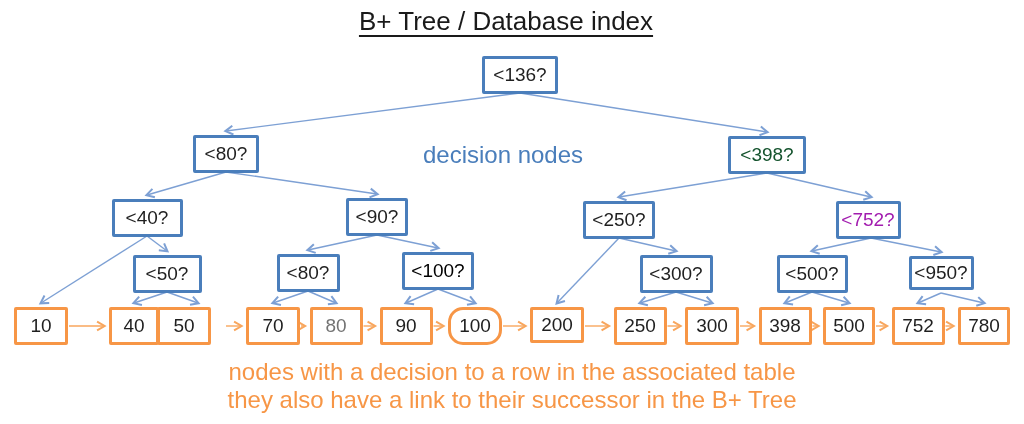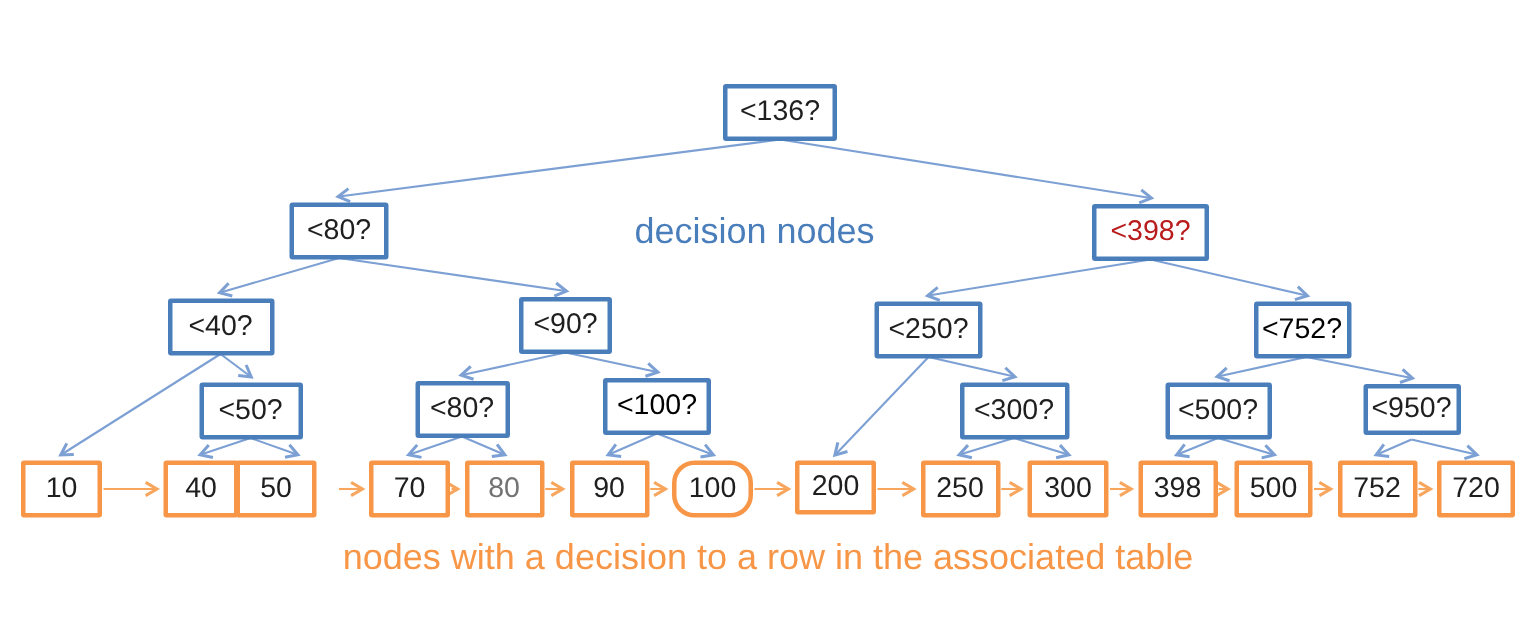"B+ Tree / Database index" div.page-title { html: none -> <div>B+ Tree / Database index</div> }
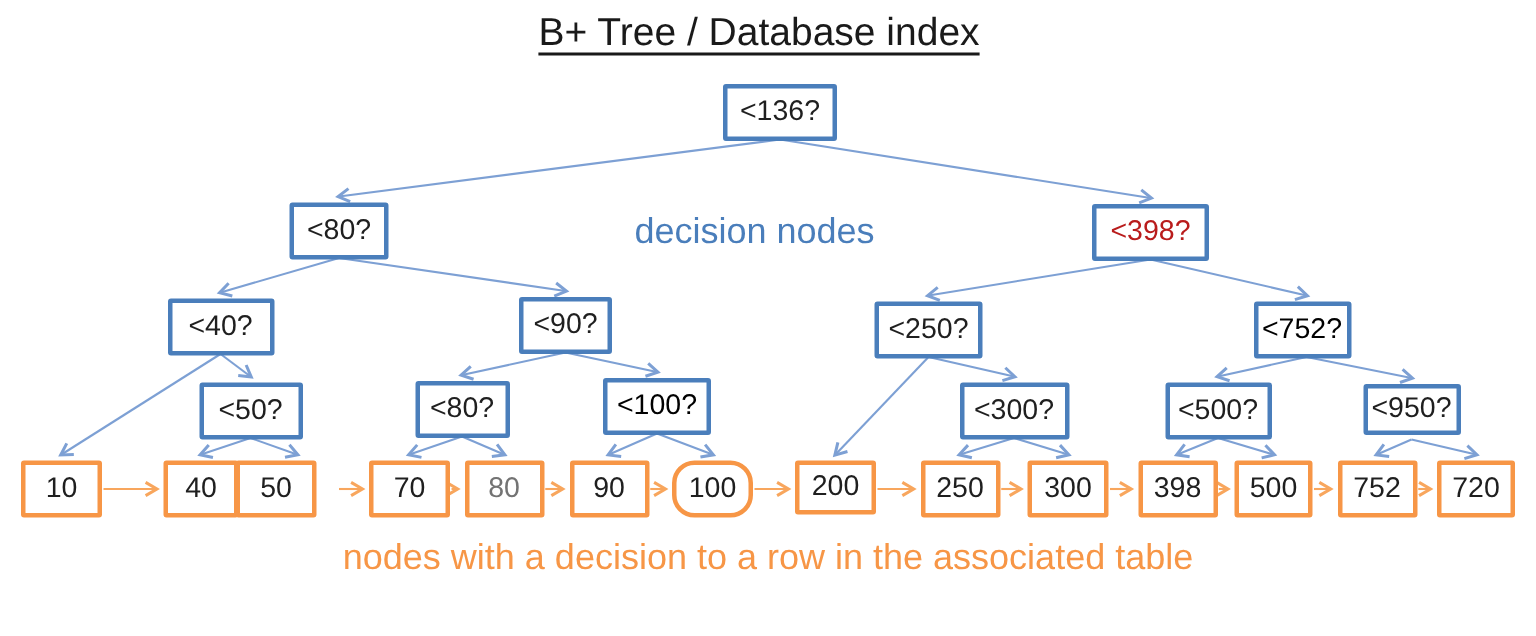"<398?" div.node { color: #b91c1c -> #14532d }
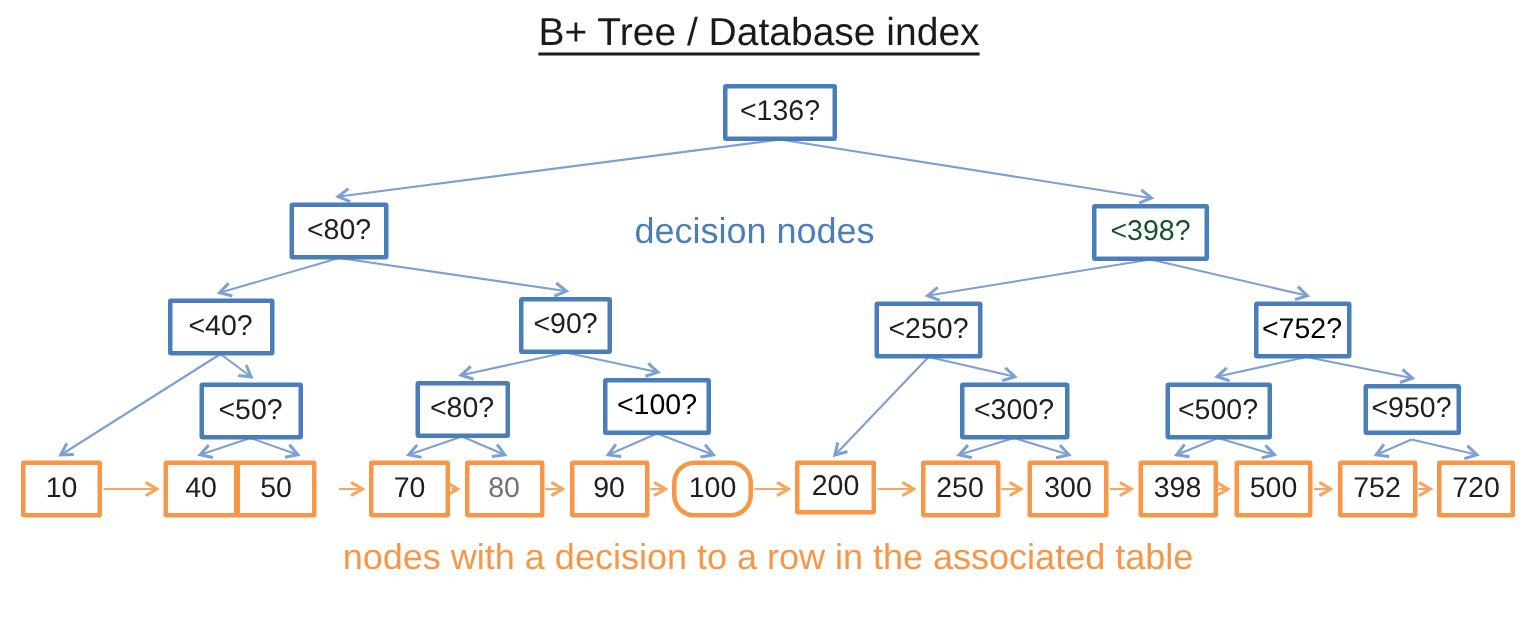"<752?" div.node { color: #000000 -> #a21caf }
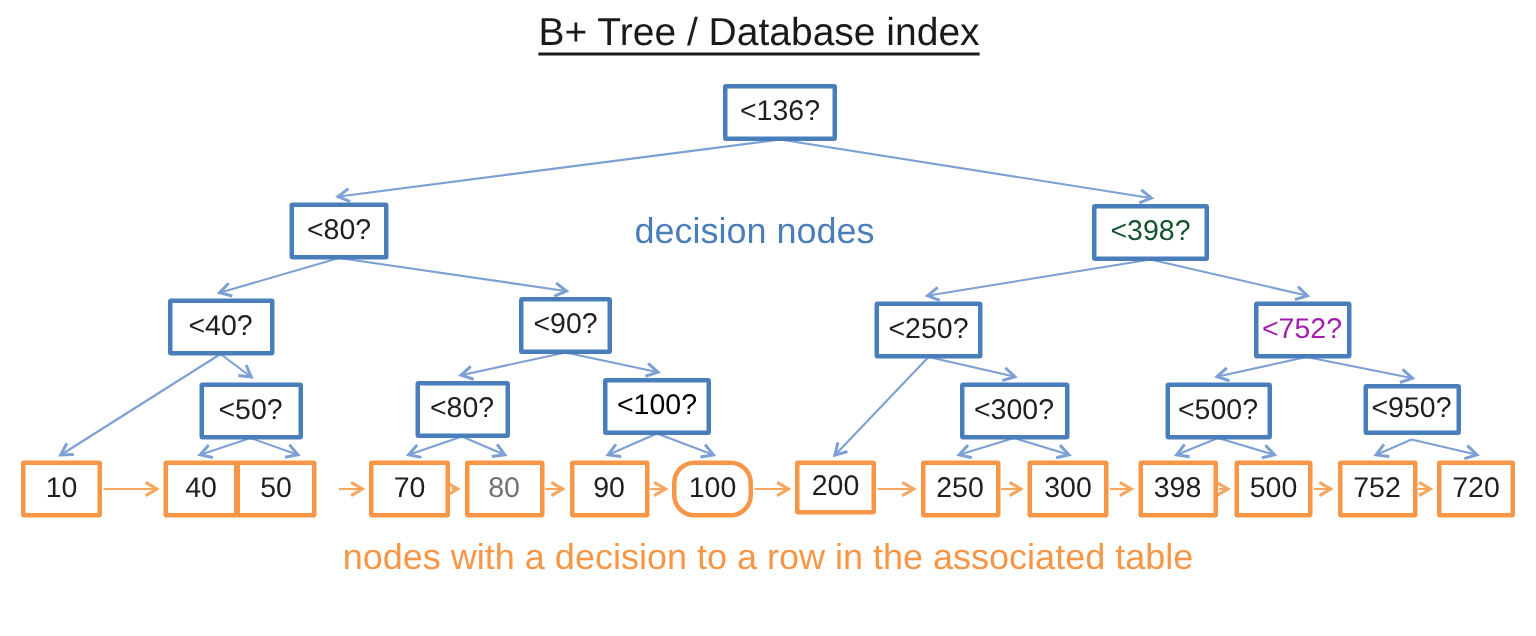"720" div.node { text: 720 -> 780 }
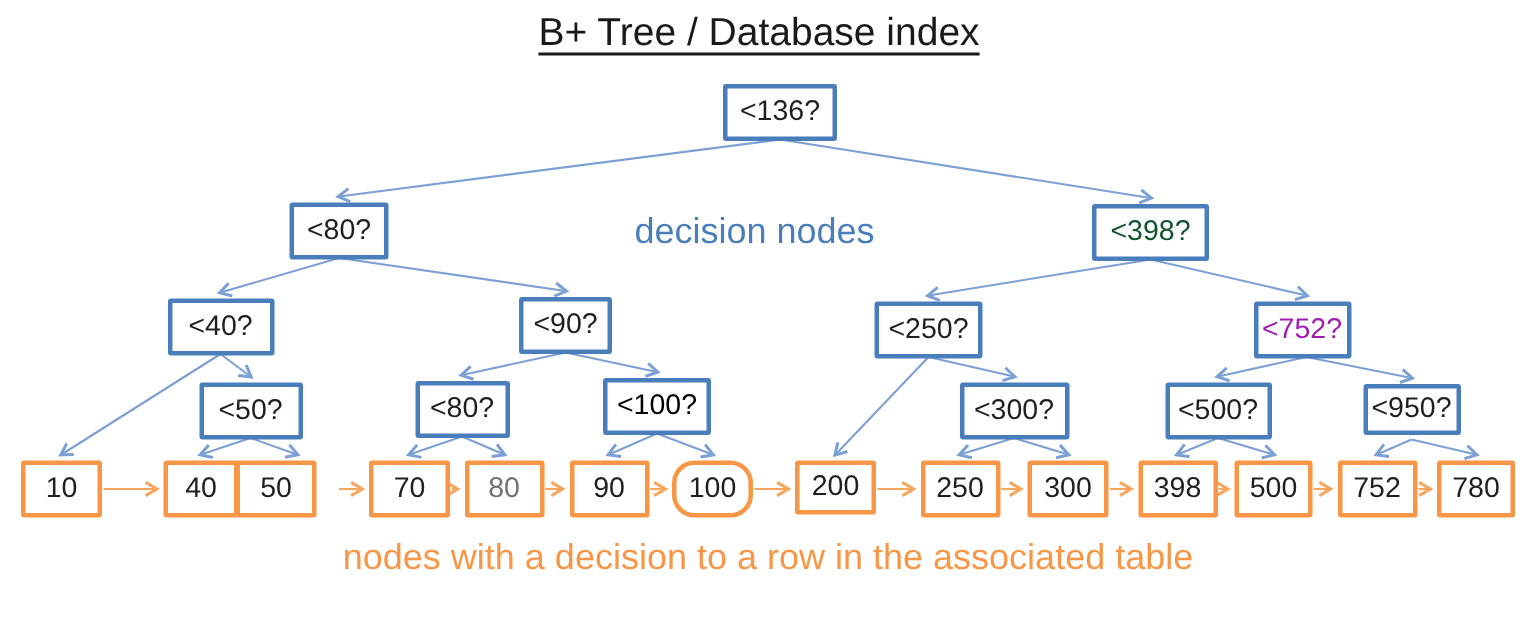"they also have a link" div { html: none -> <div>they also have a link to their successor in the B+ Tree</div> }
